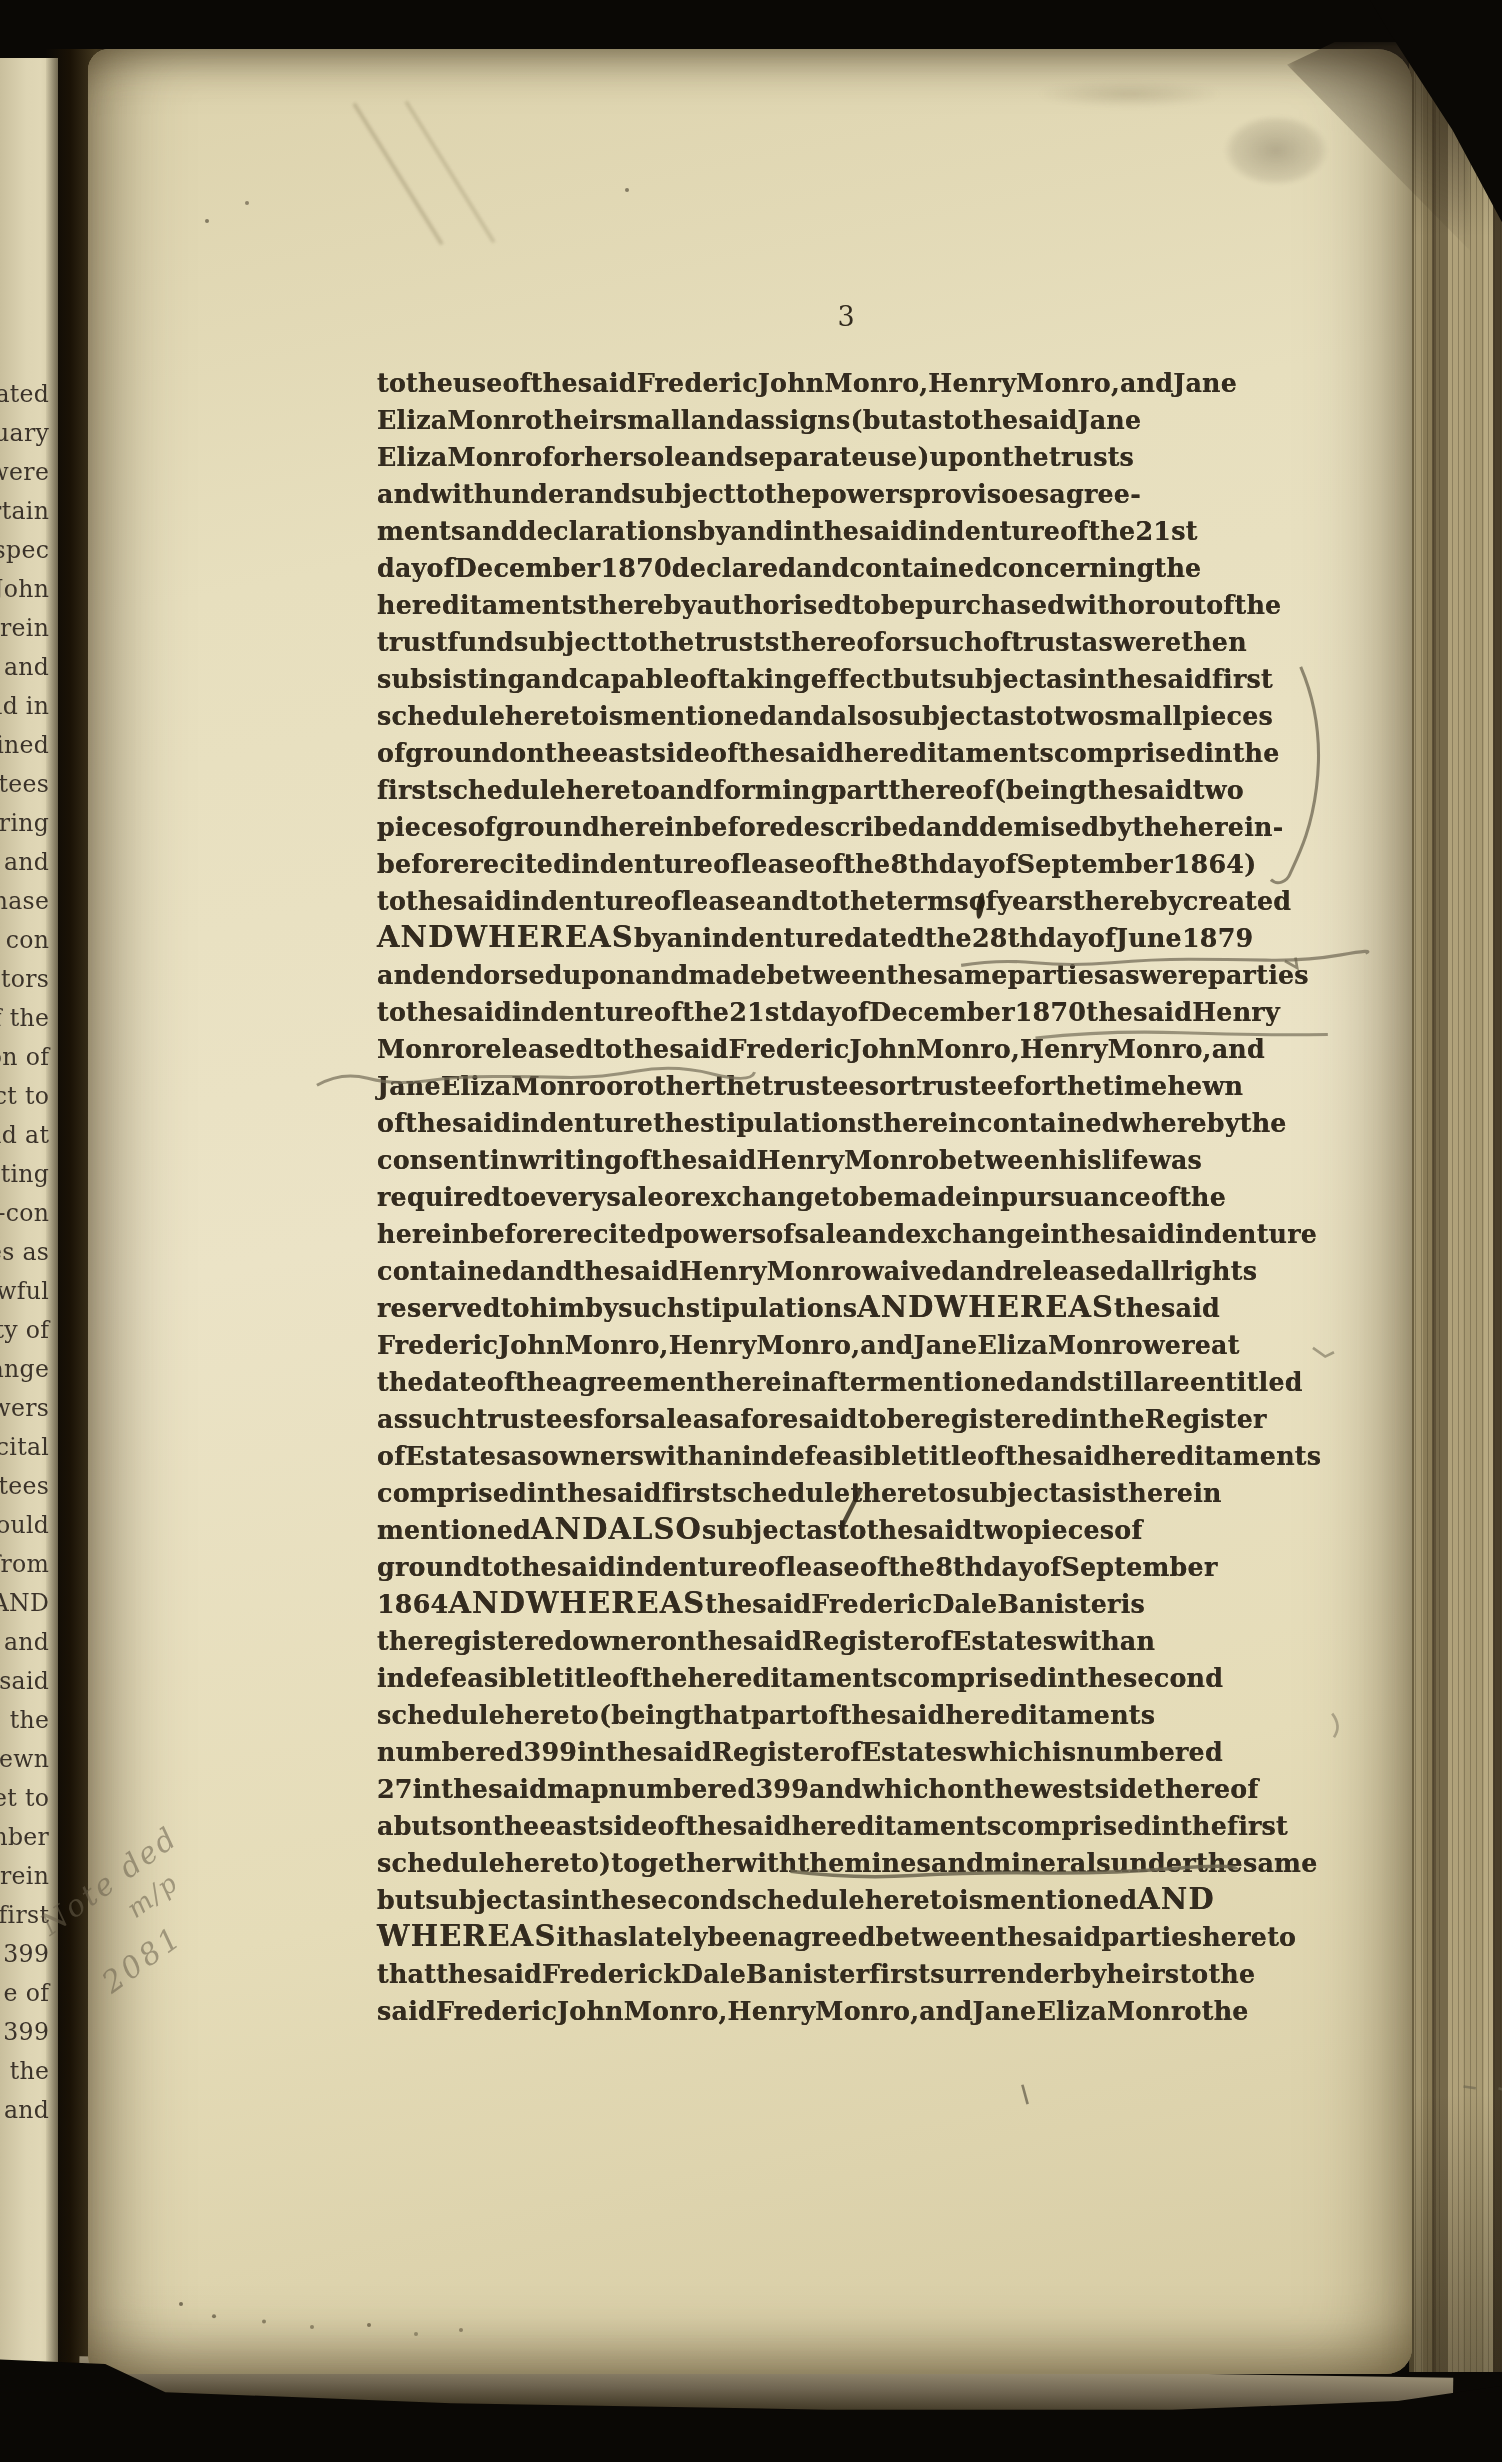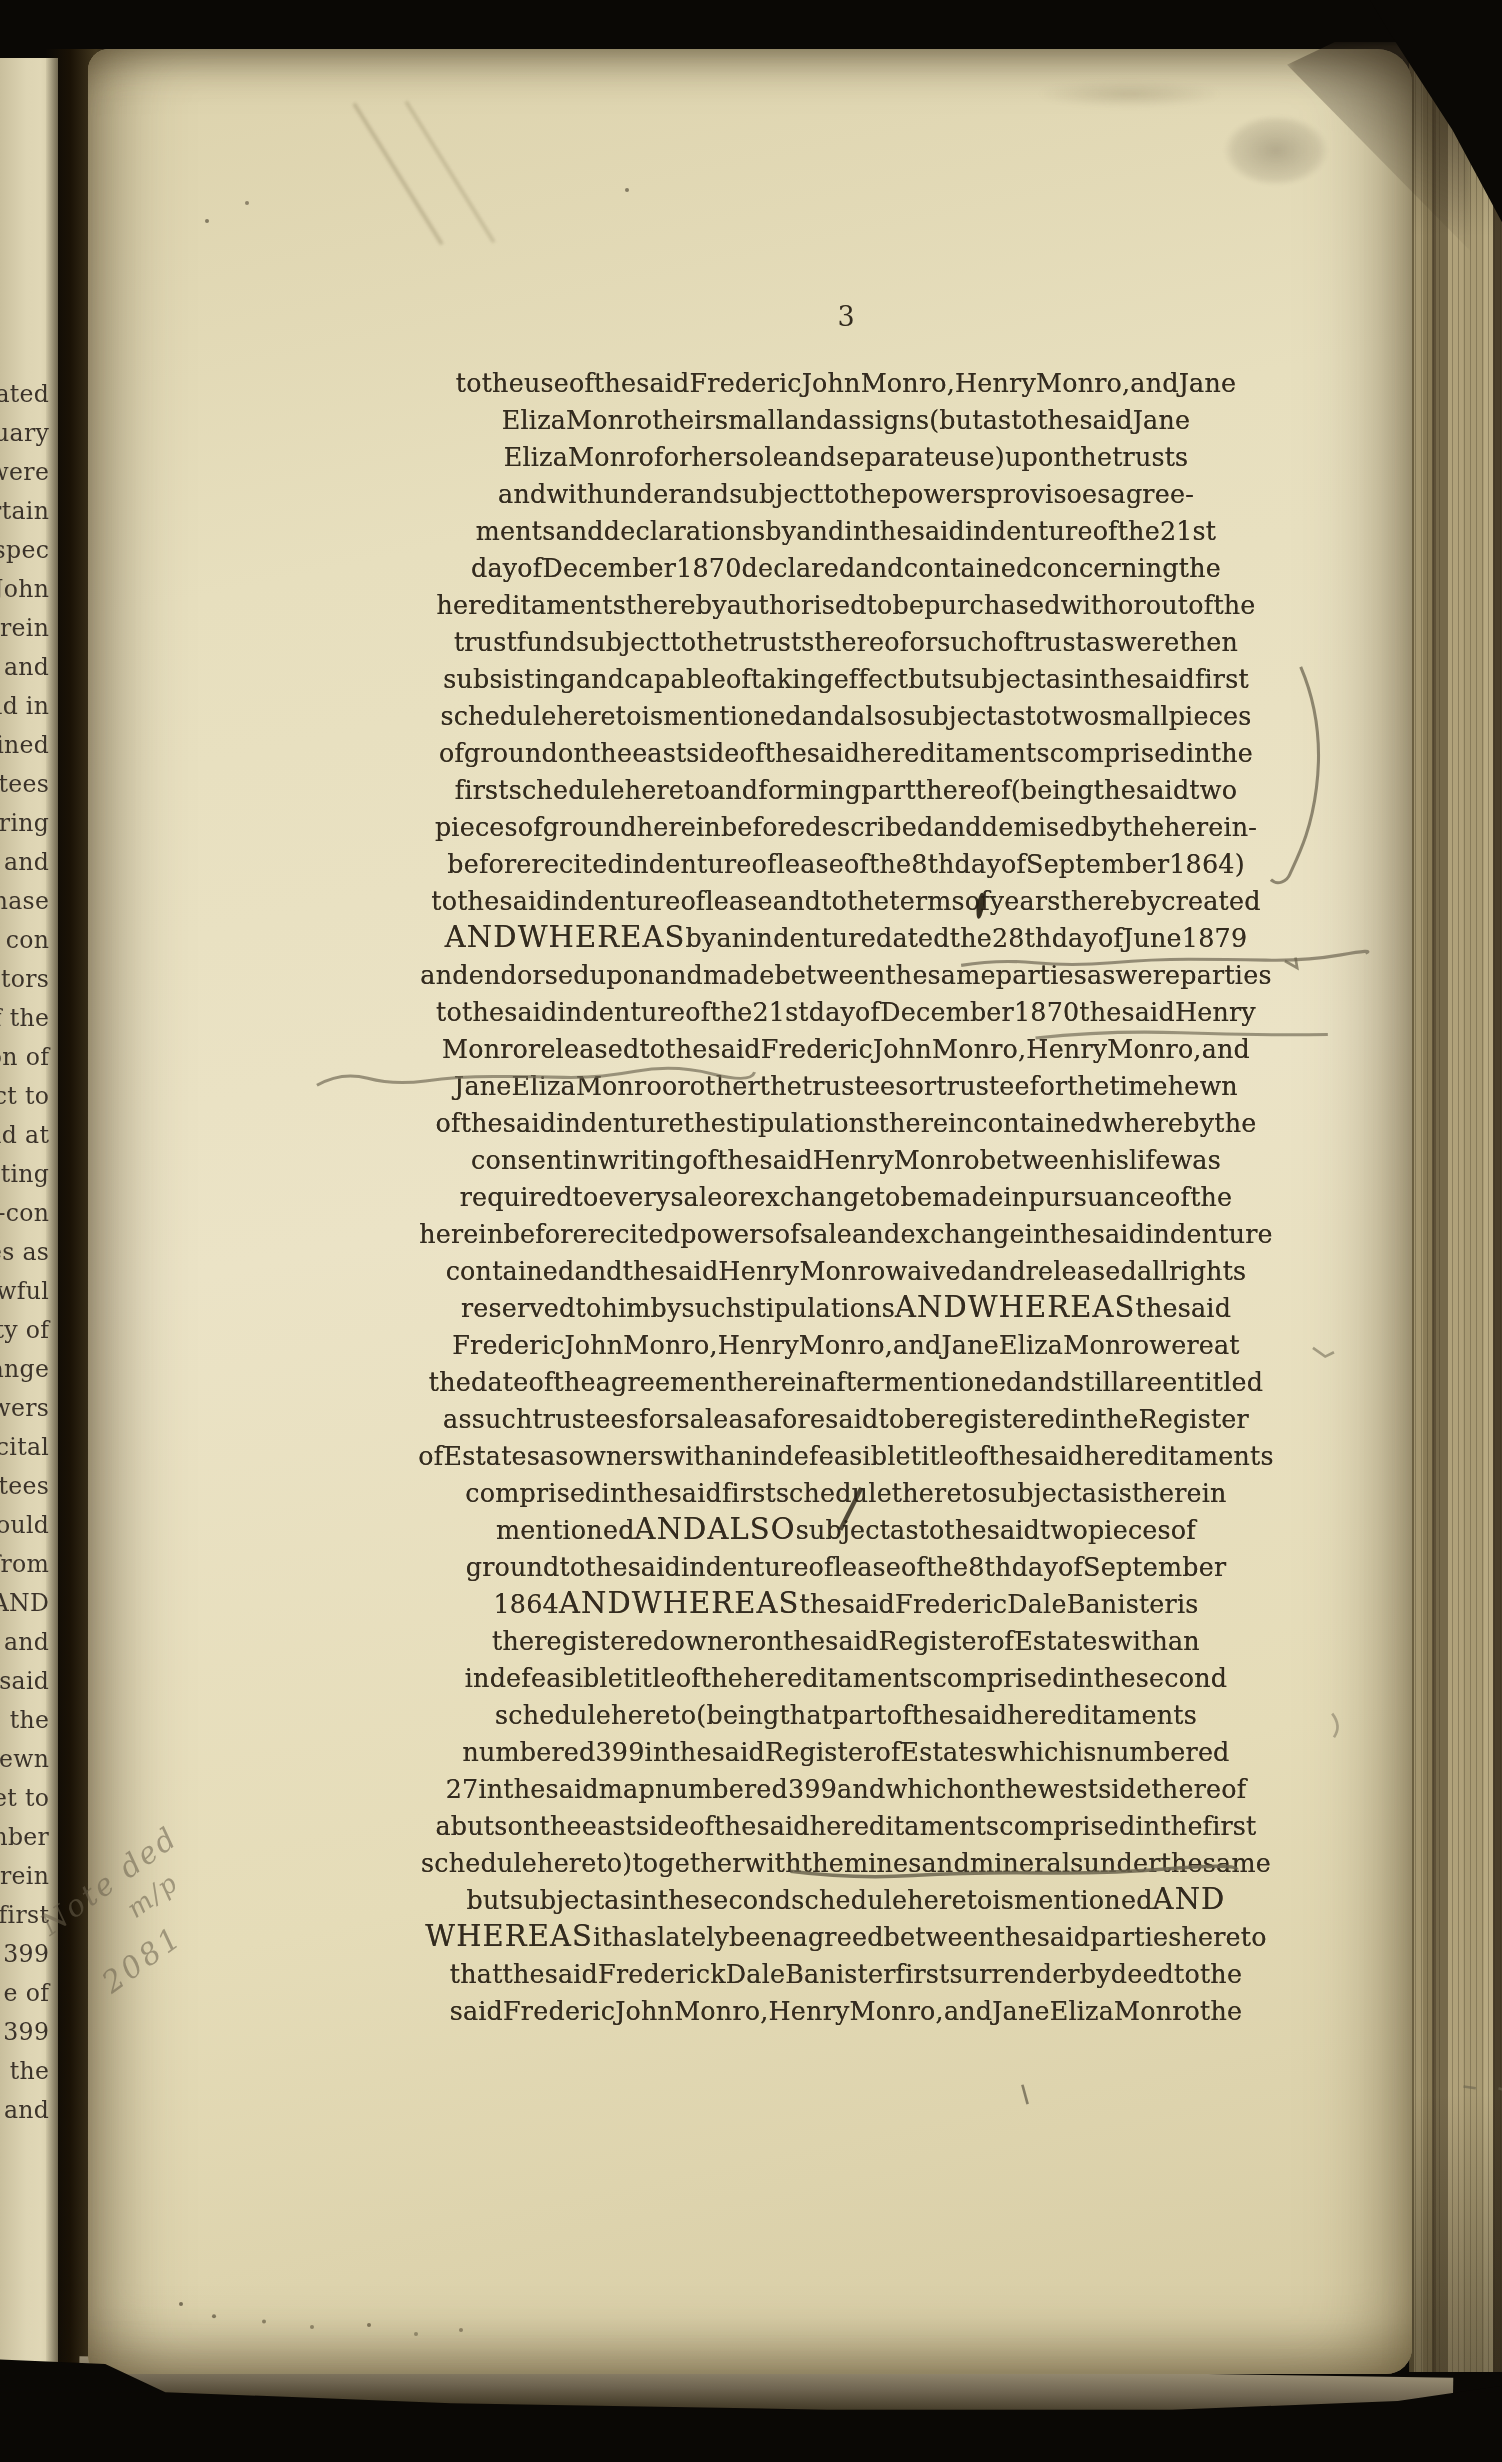"to" .line { font-weight: none -> bold; justify-content: center -> flex-start }
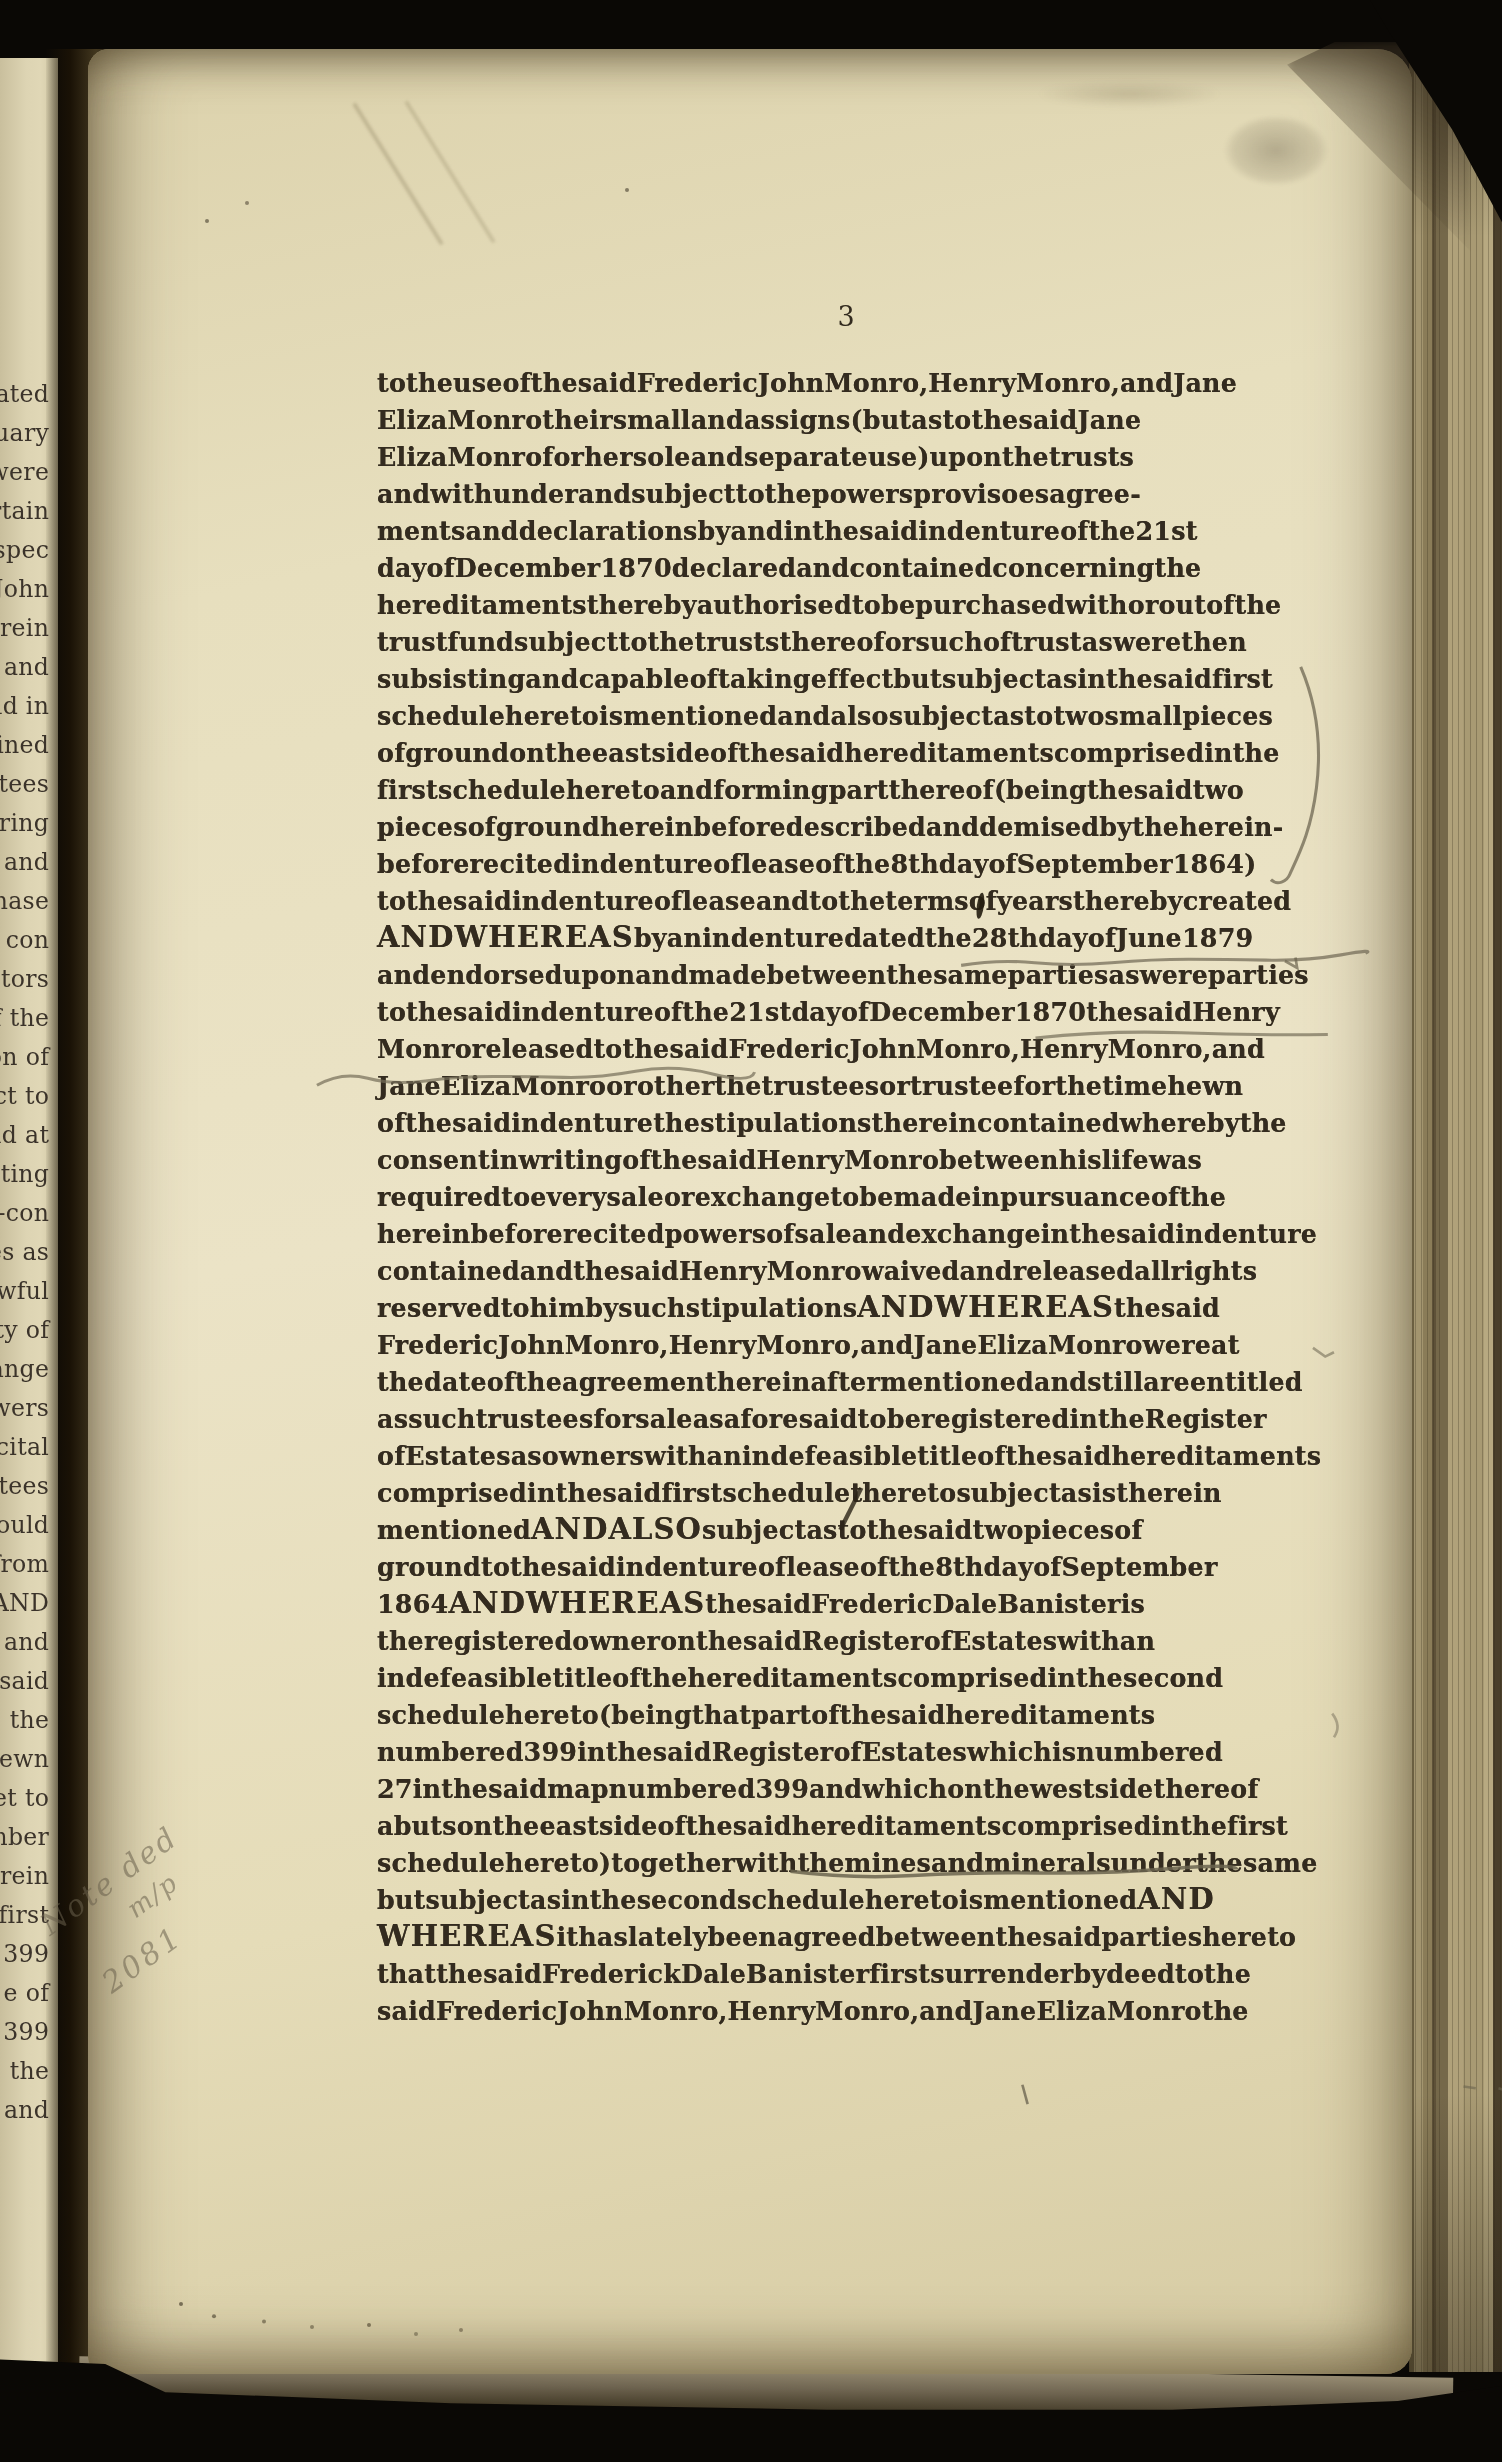"deed" span.word { text: deed -> heirs }
